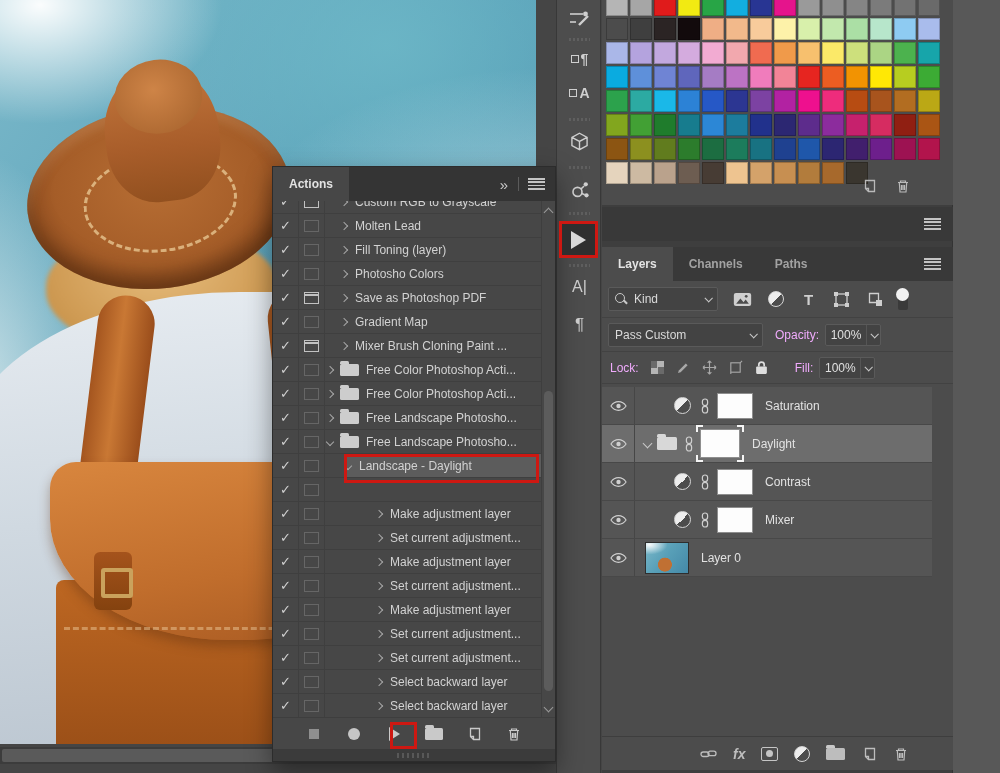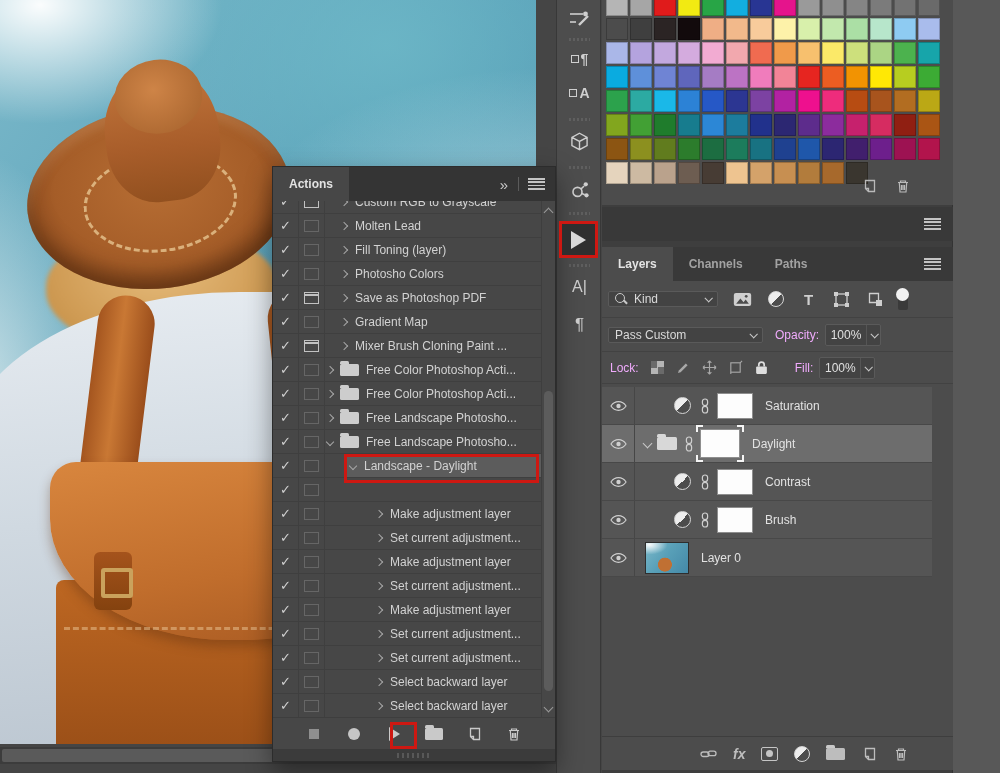"Kind" .dd { height: 16px -> 24px }
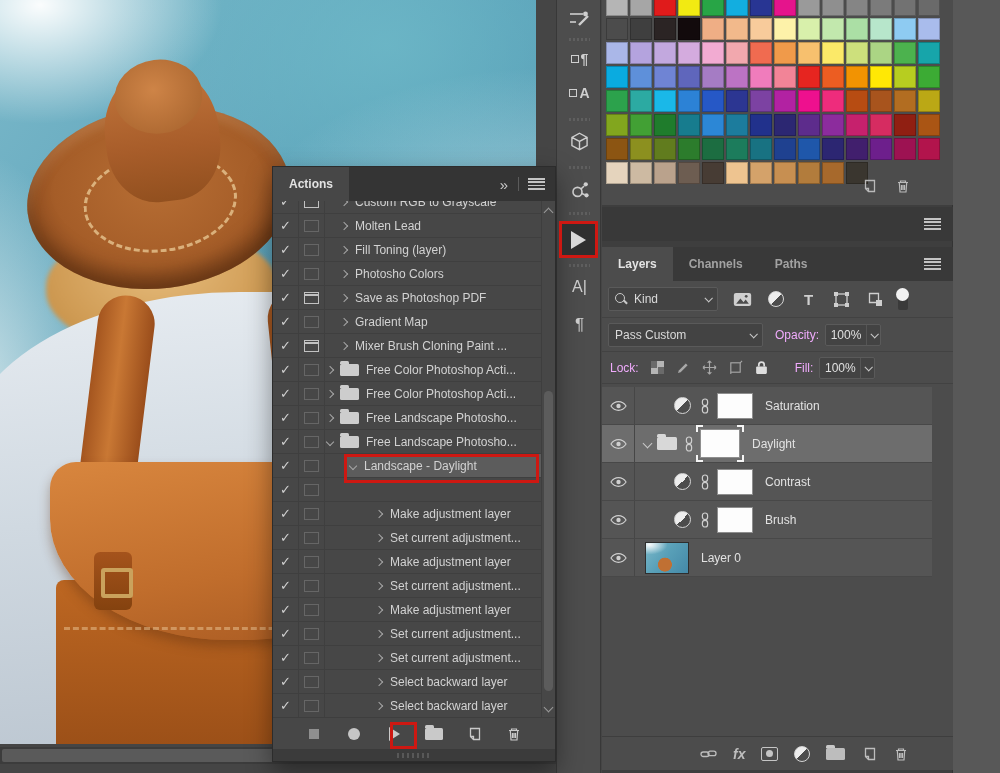"Landscape - Daylight" .k-selected .acontent { padding-left: 5px -> none }
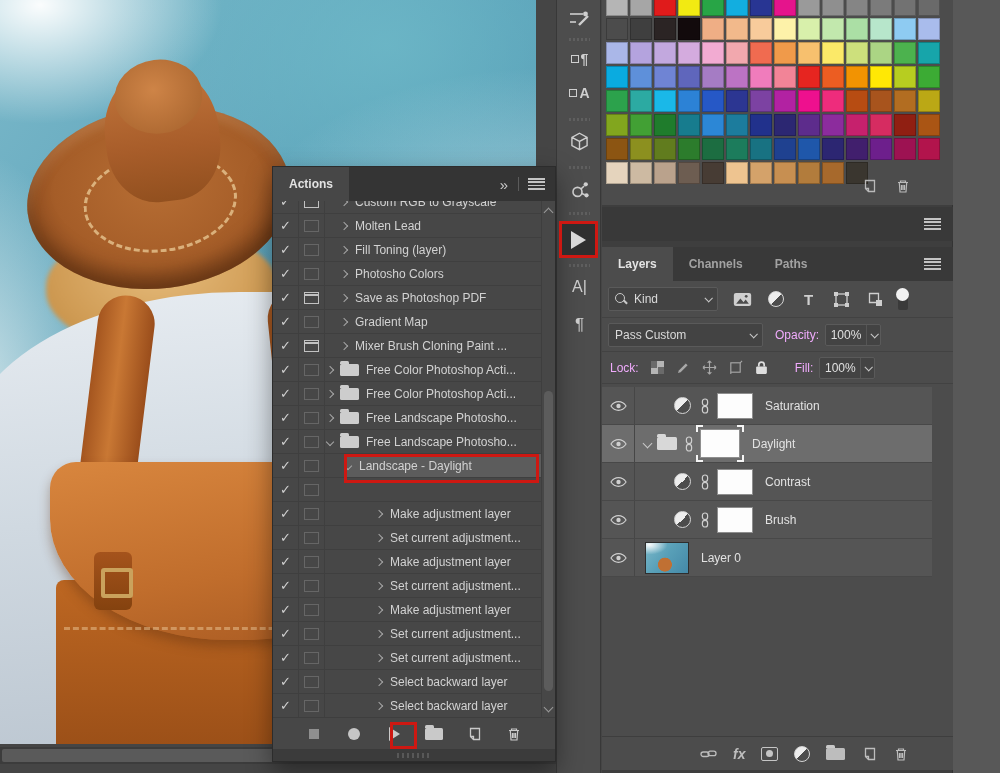"Brush" span.lname { text: Brush -> Mixer }
